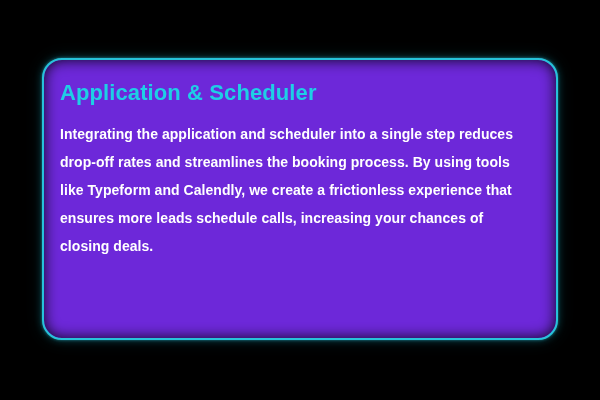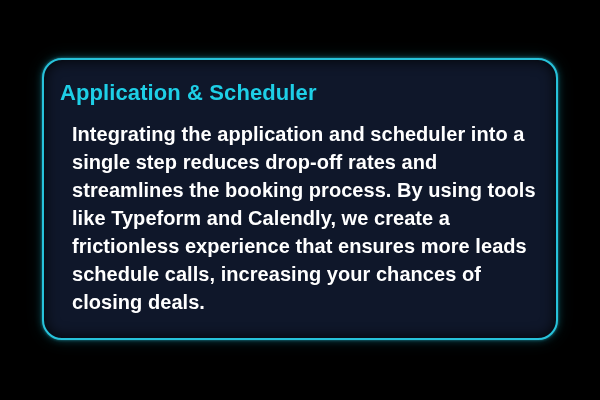"Application & Scheduler" #card { background: #0f172a -> #6d28d9 }
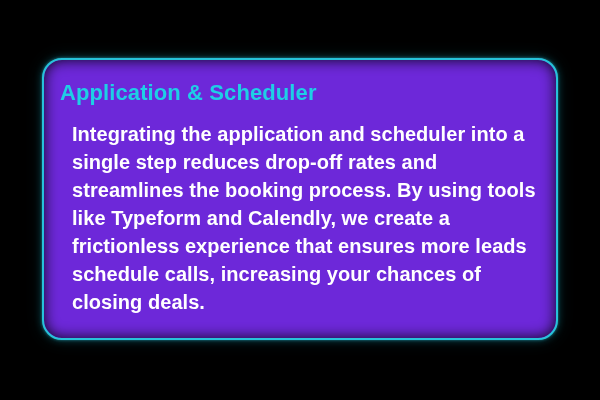"Integrating the application and" #card-body { font-size: 20px -> 14px; margin: 12px -> 0 }
